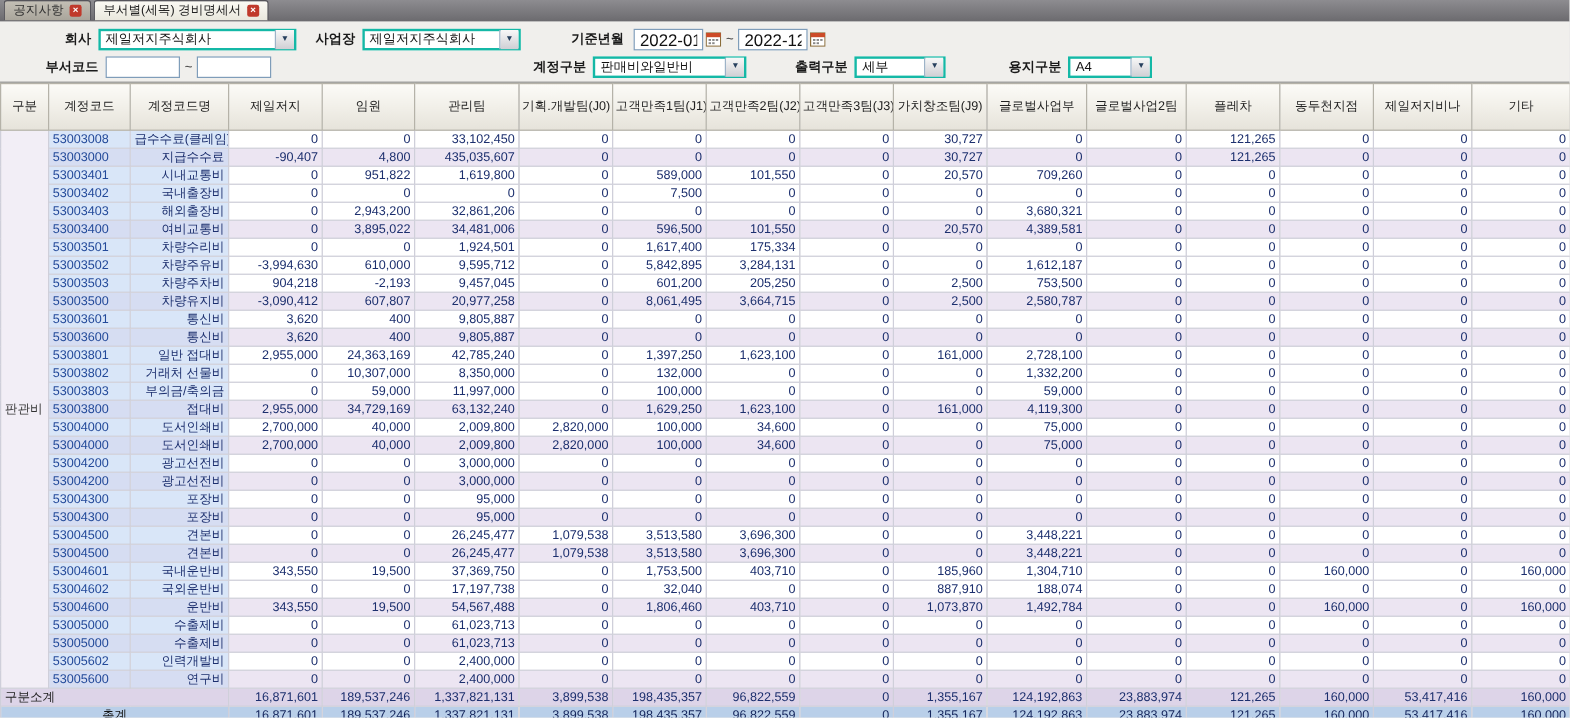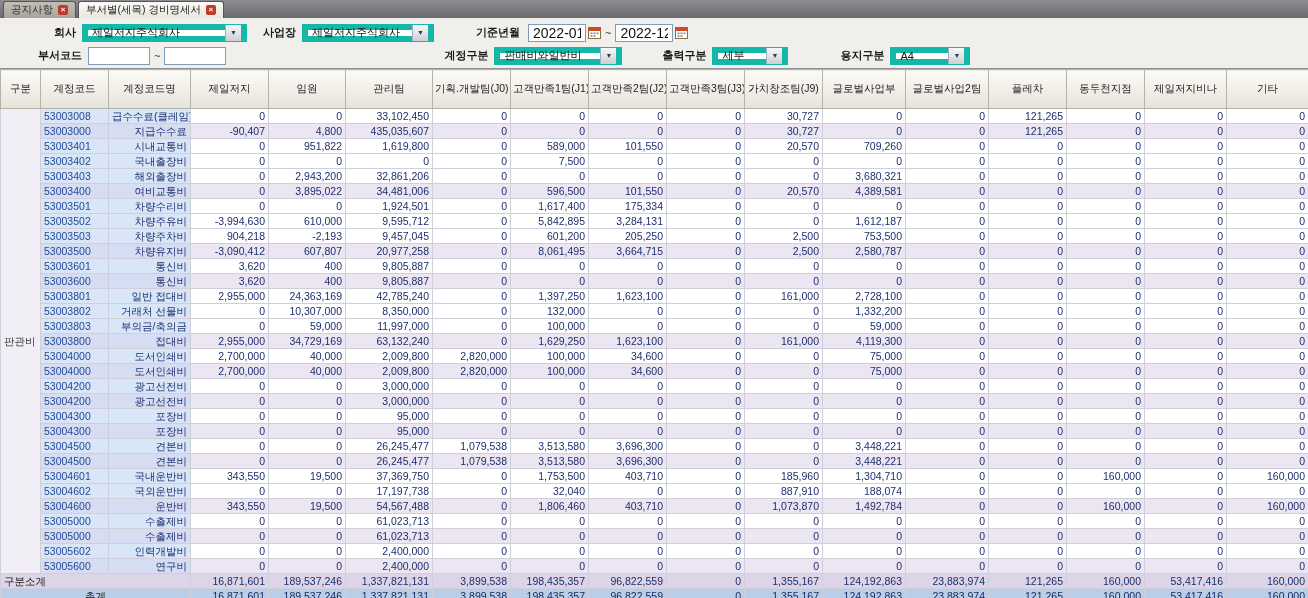"공지사항" .tabbar { align-items: flex-end -> flex-start }
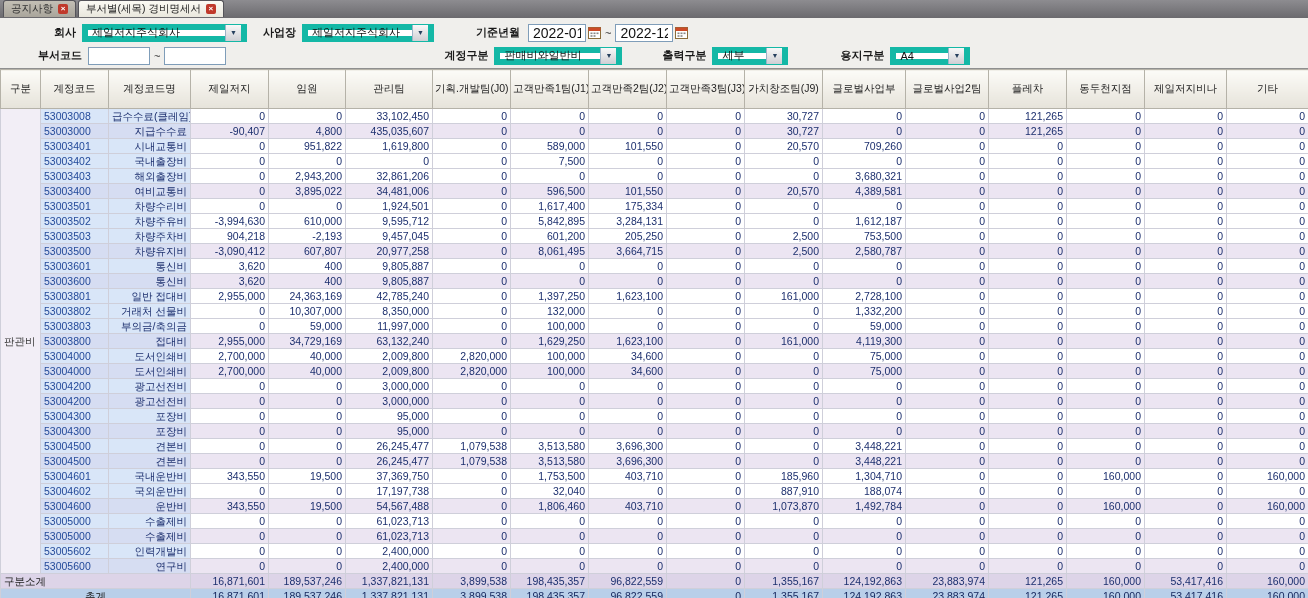"제일저지주식회사" .sel { border: 6px solid #14b8a6 -> 2px solid #14b8a6 }
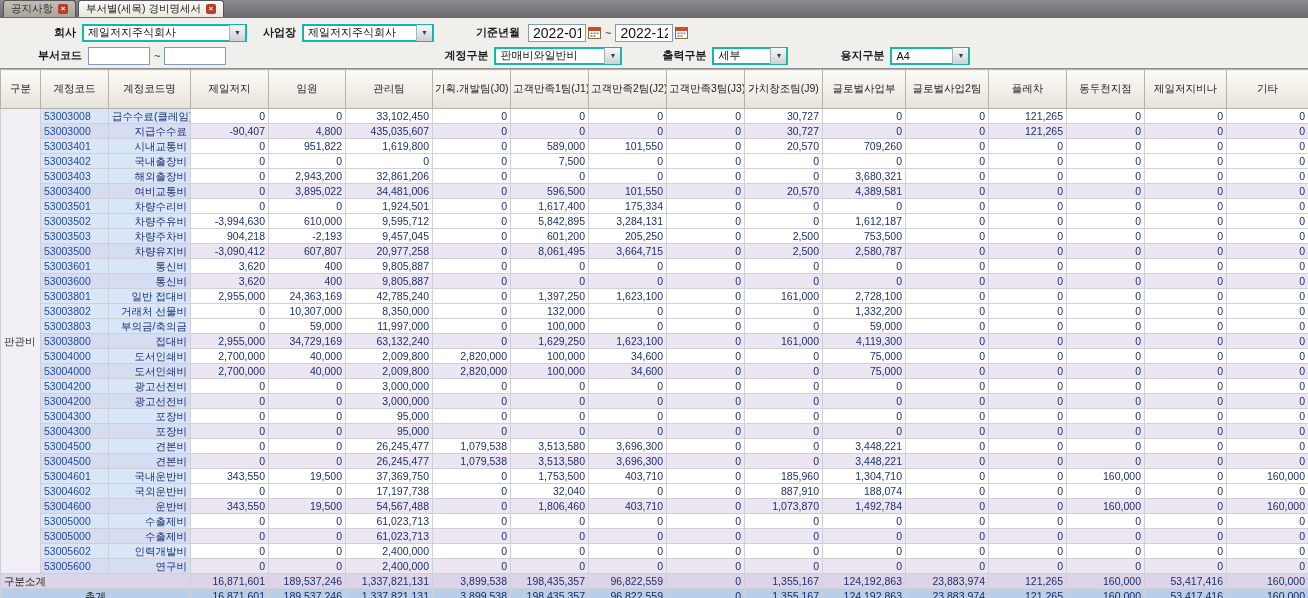"A4" span.sel { width: 80px -> 70px }
